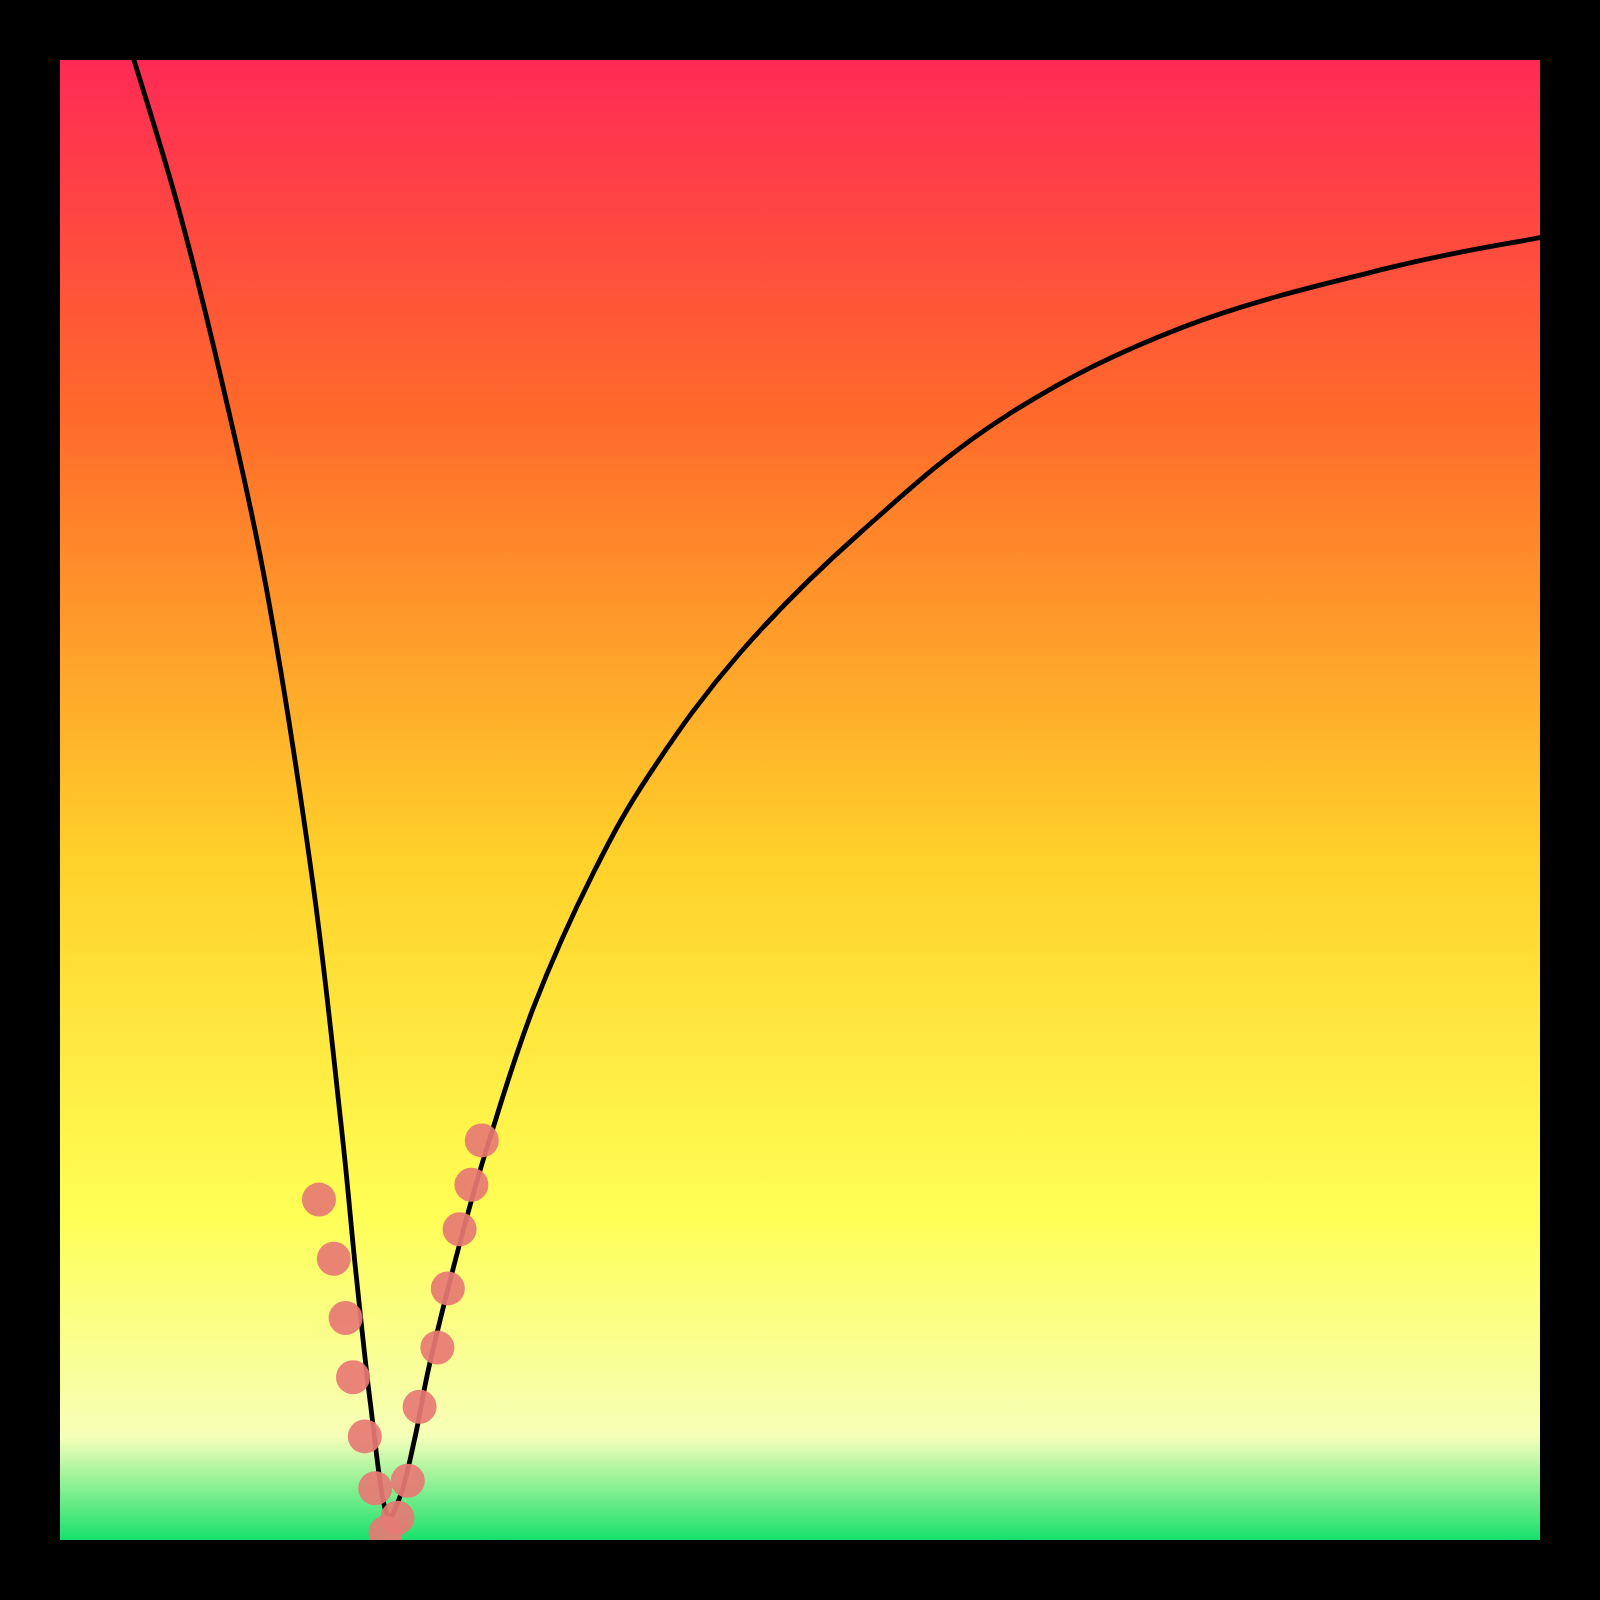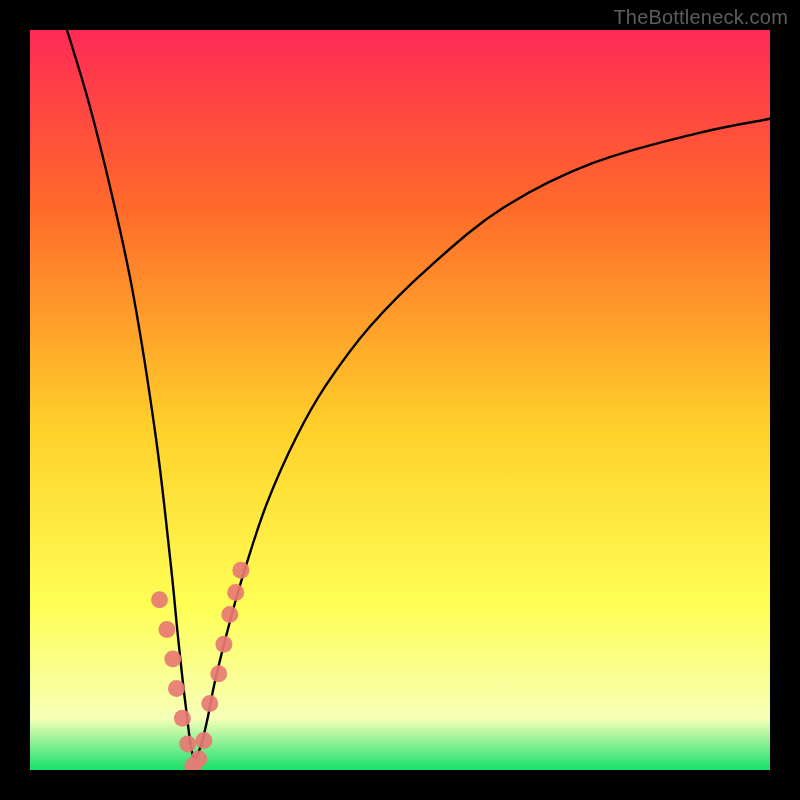"TheBottleneck.com" div.watermark { html: <div>TheBottleneck.com</div> -> none }
